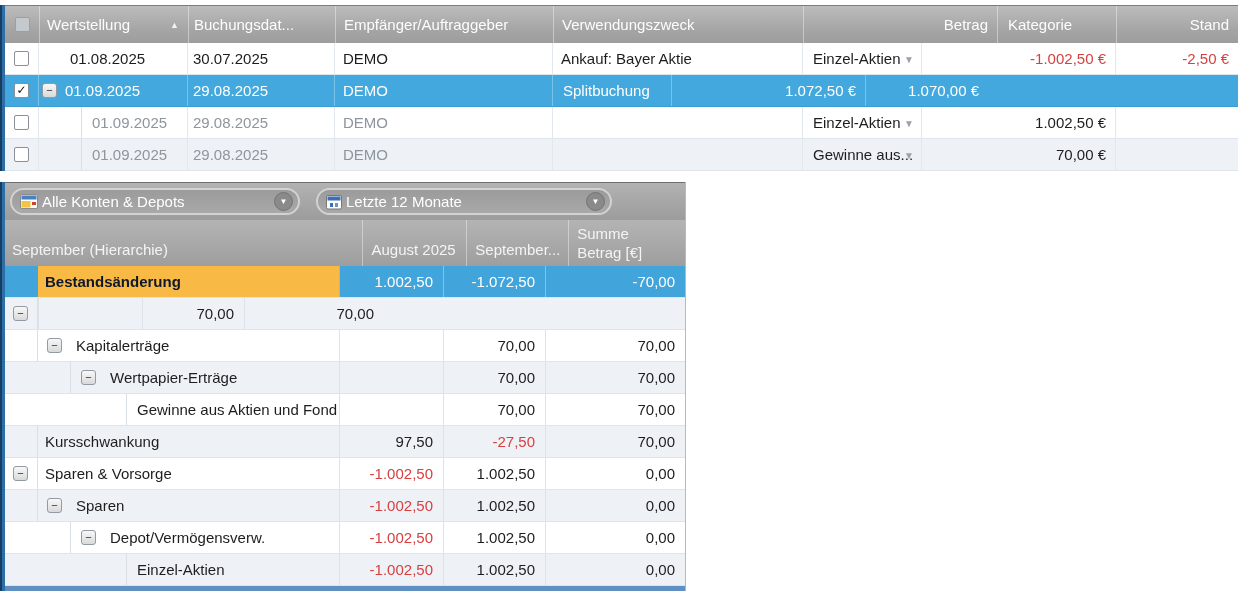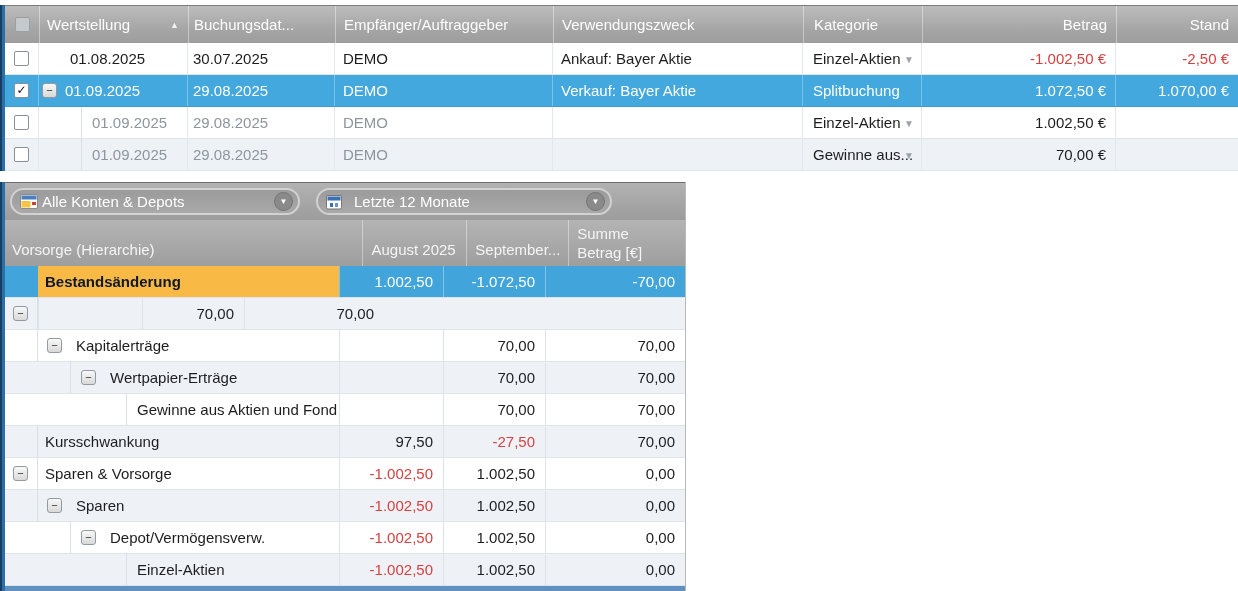"Kategorie" div.txn-hcell { order: before "Betrag" -> after "Betrag" }
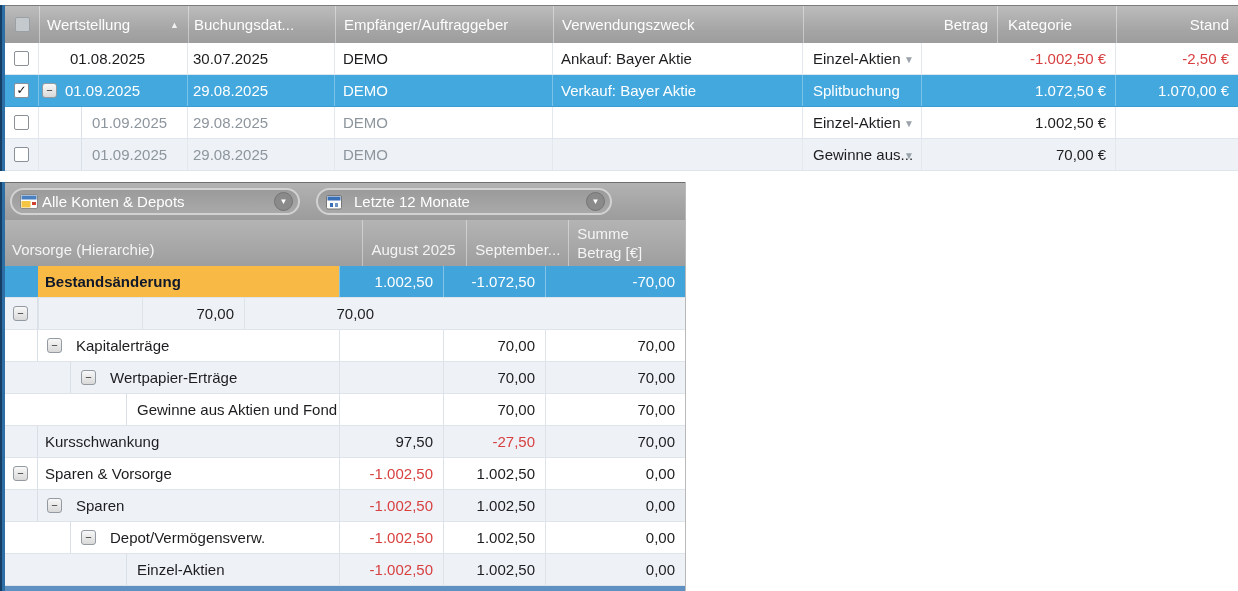"Verkauf: Bayer Aktie" div.txn-cell { html: <div> <span>Verkauf: Bayer Aktie</span> </div> -> none }
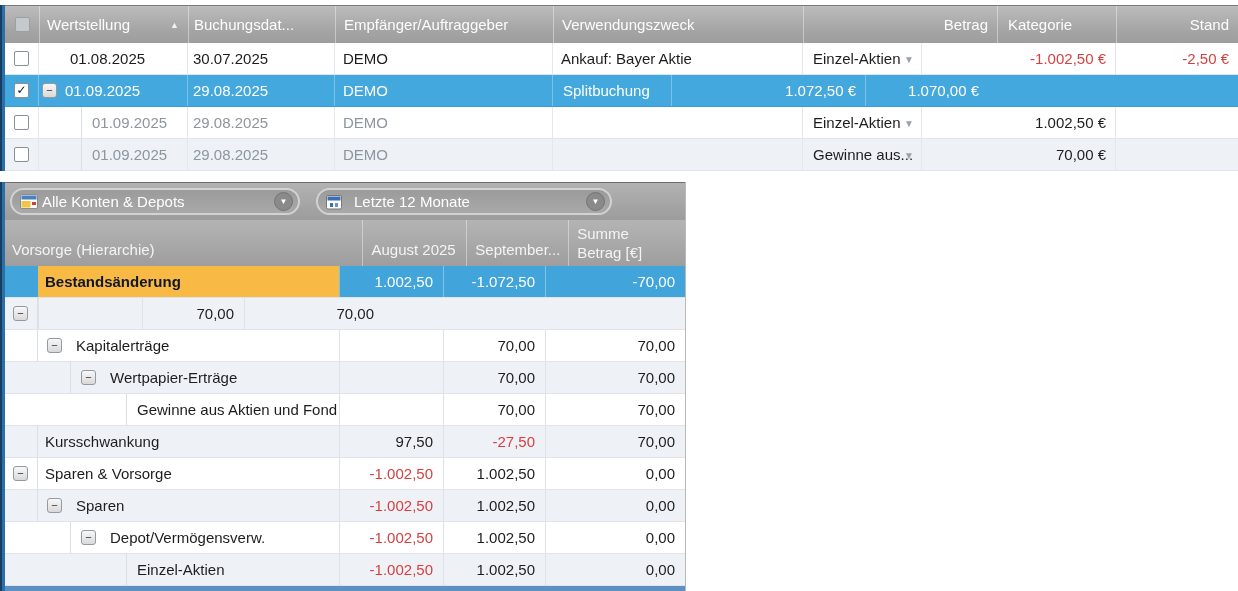"Letzte 12 Monate" .pill-2 { gap: 8px -> none }
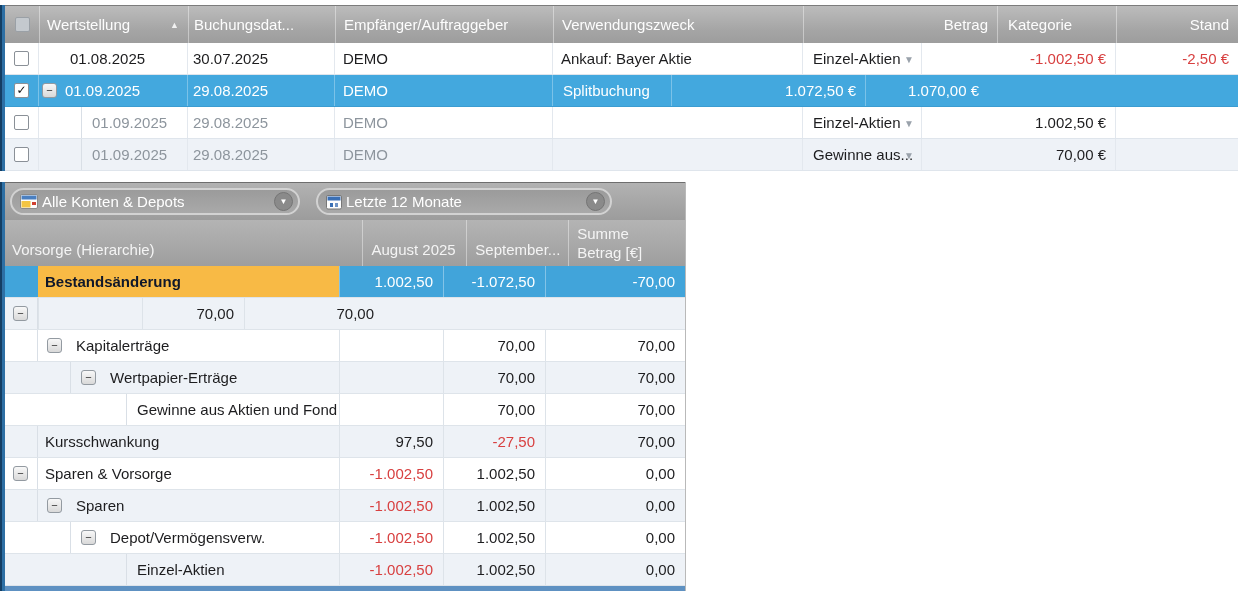"Vorsorge (Hierarchie)" span { text: Vorsorge -> September }
